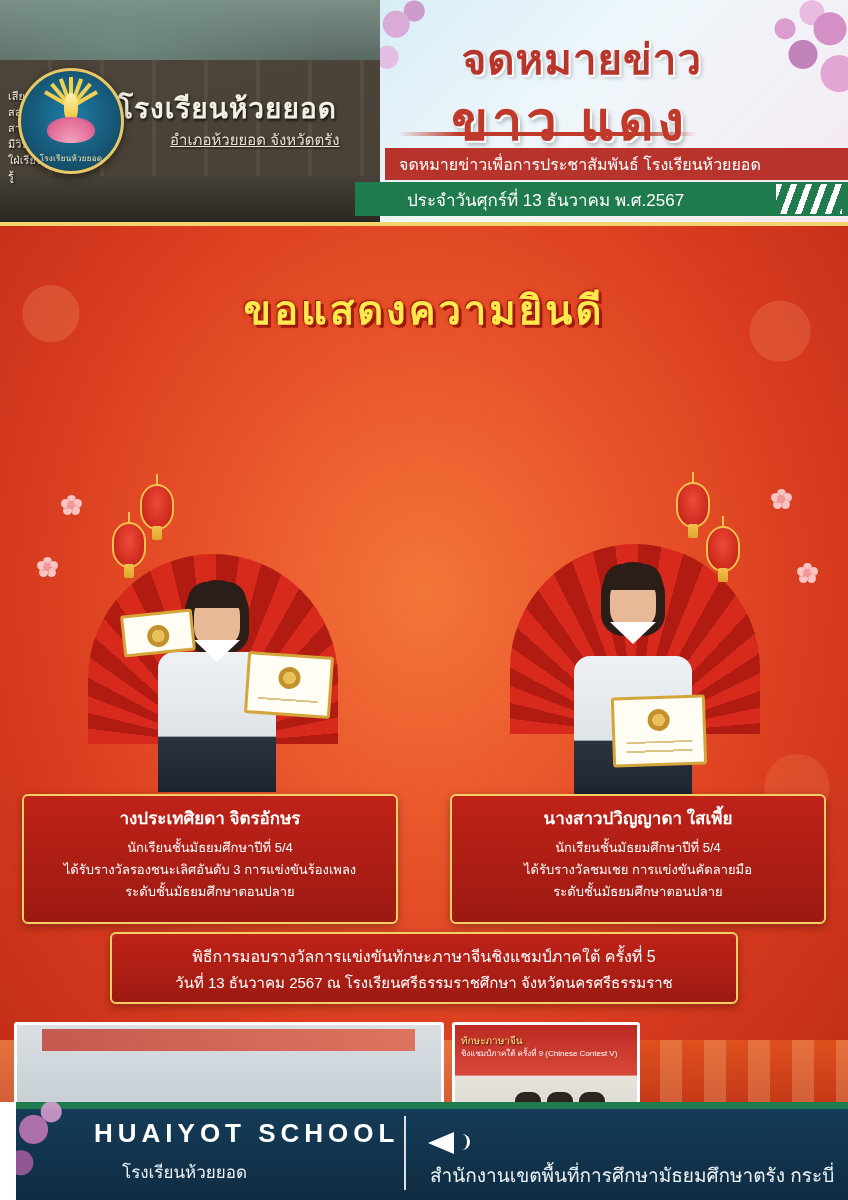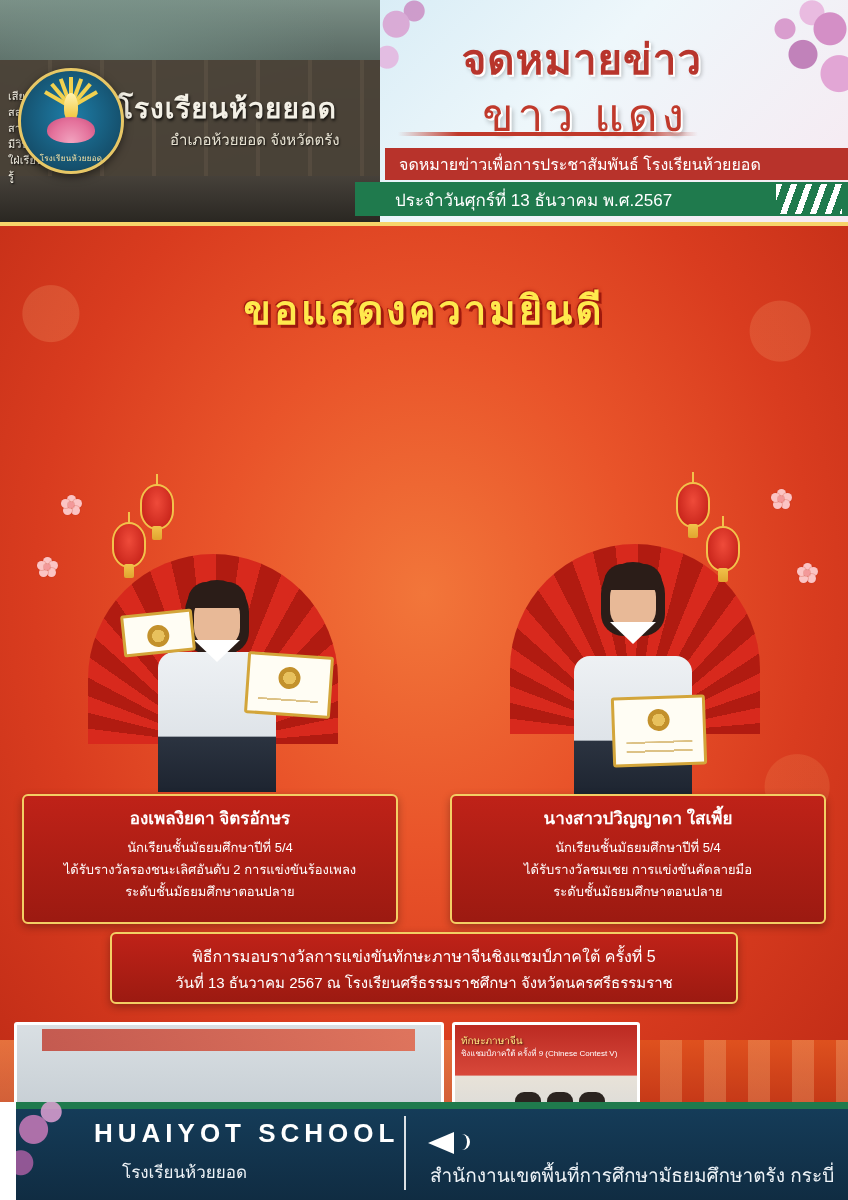"อำเภอห้วยยอด จังหวัดตรัง" .school-sign-sub { text-decoration: none -> underline }
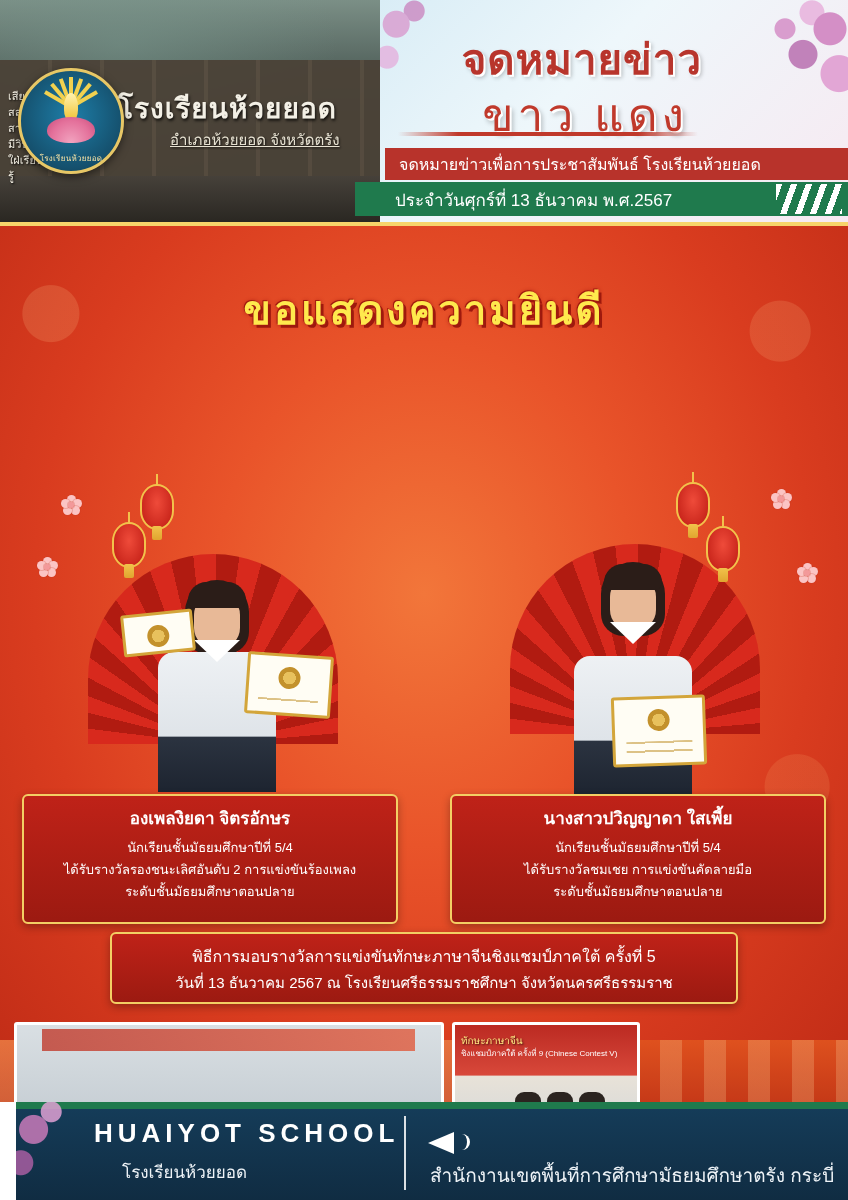"ขาว แดง" .title-sub { font-size: 46px -> 54px; font-weight: normal -> bold }
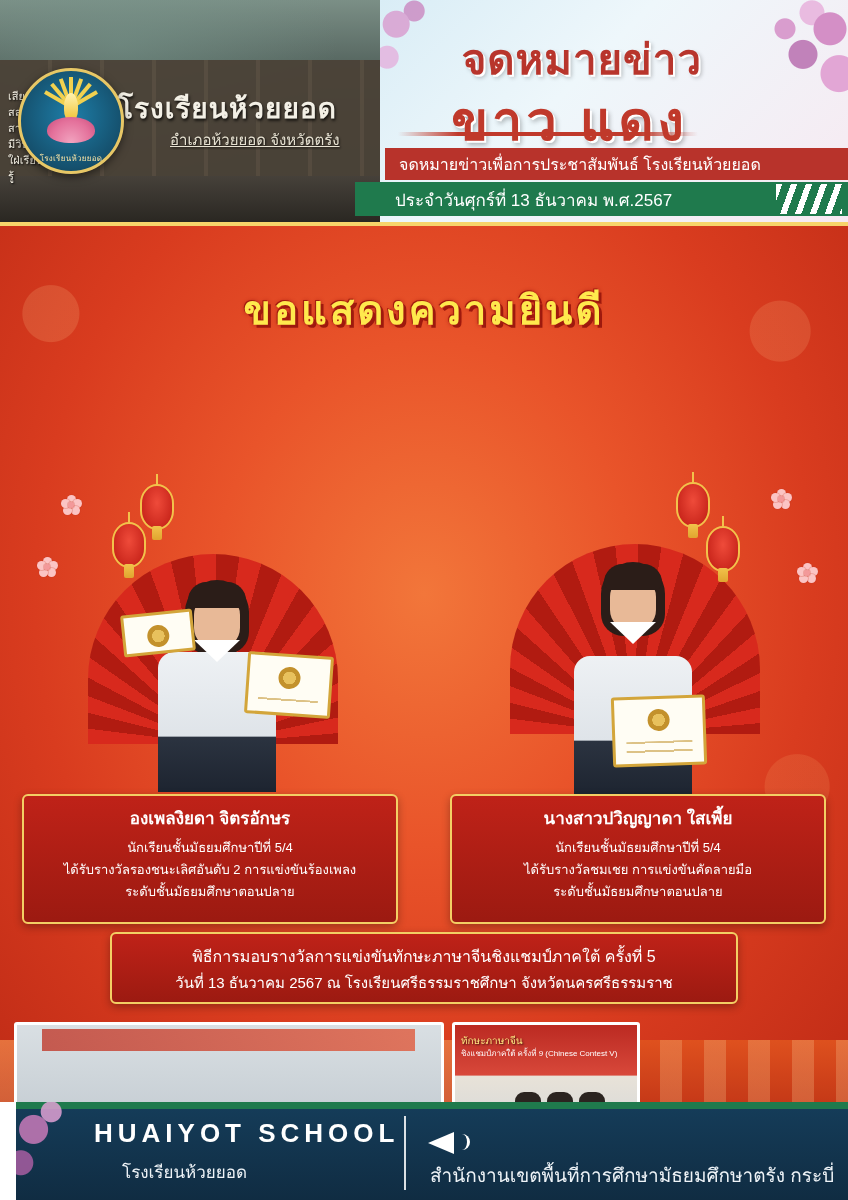"ประจำวันศุกร์ที่ 13 ธันวาคม พ.ศ.2567" .date-bar { padding-left: 40px -> 52px }
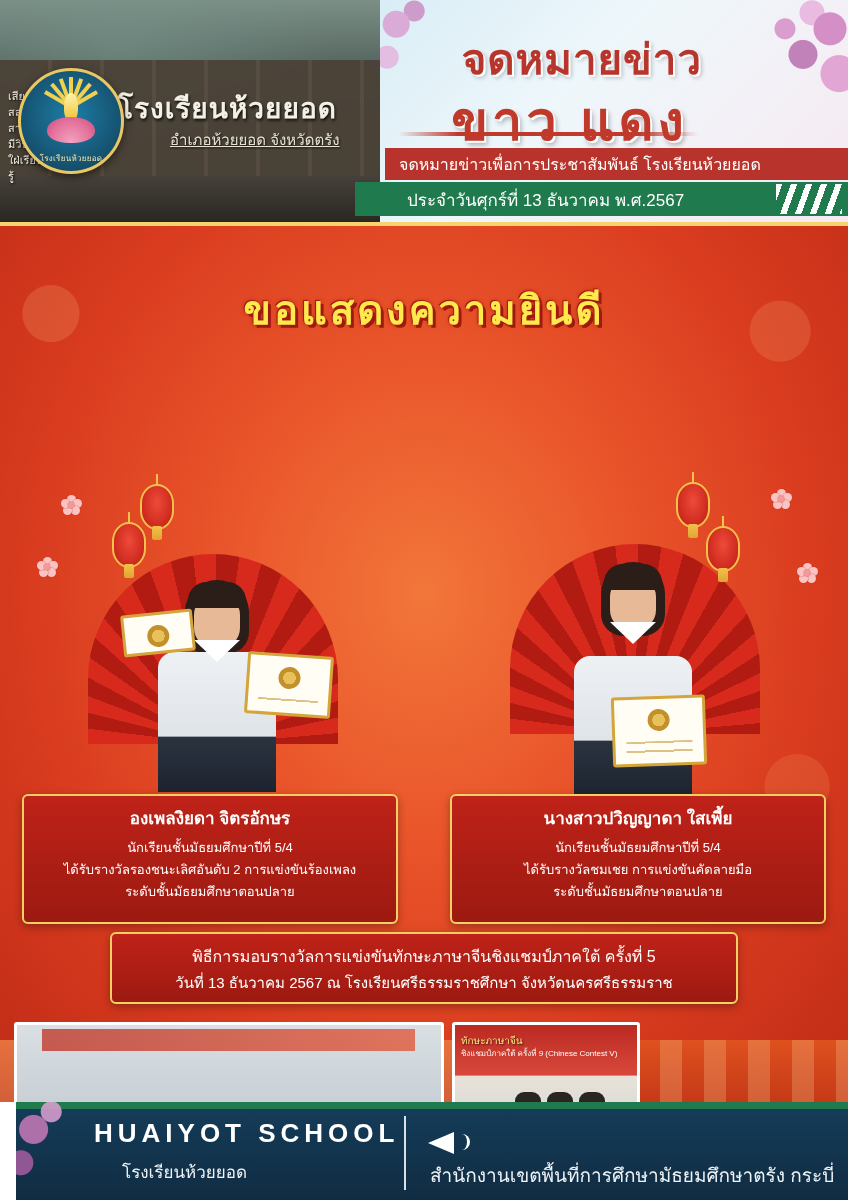"องเพลงิยดา จิตรอักษร" div.nm { text: องเพลงิยดา -> างประเทศิยดา }
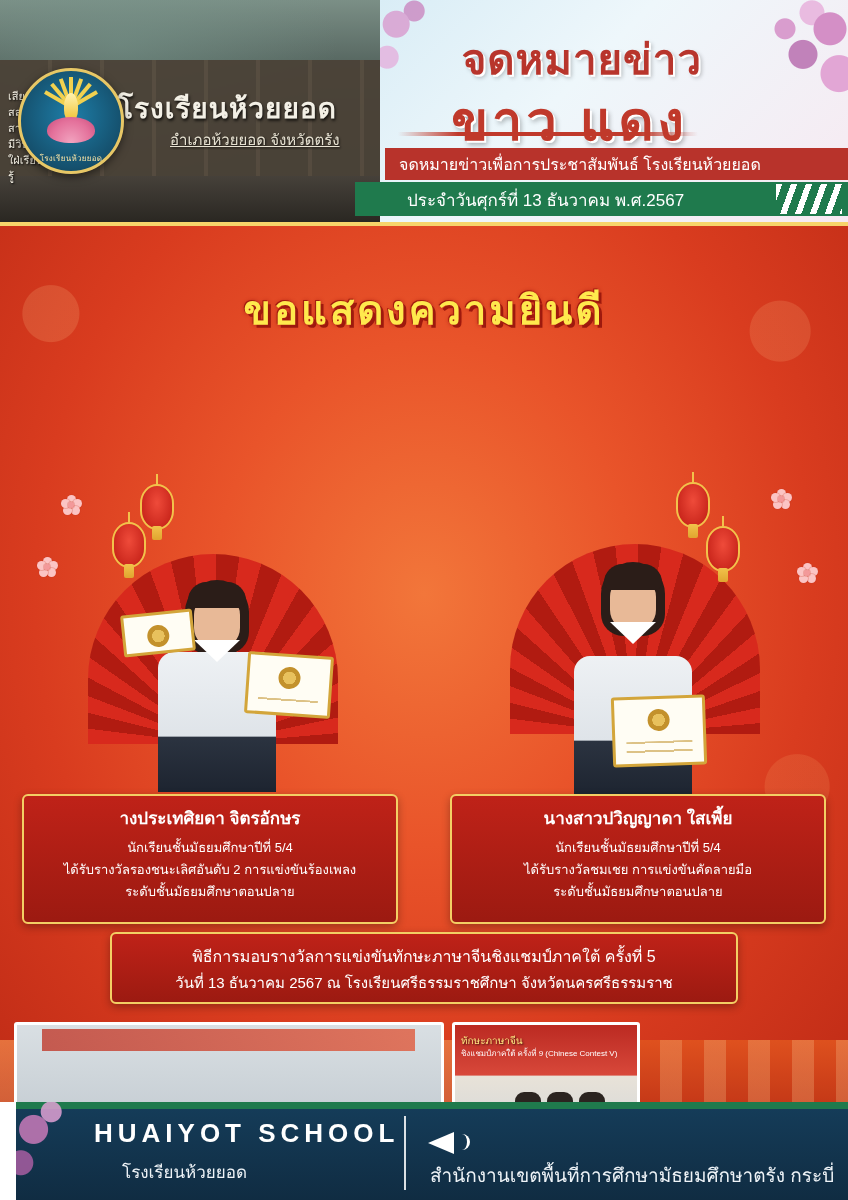"ได้รับรางวัลรองชนะเลิศอันดับ 2" div.ln { text: 2 -> 3 }
